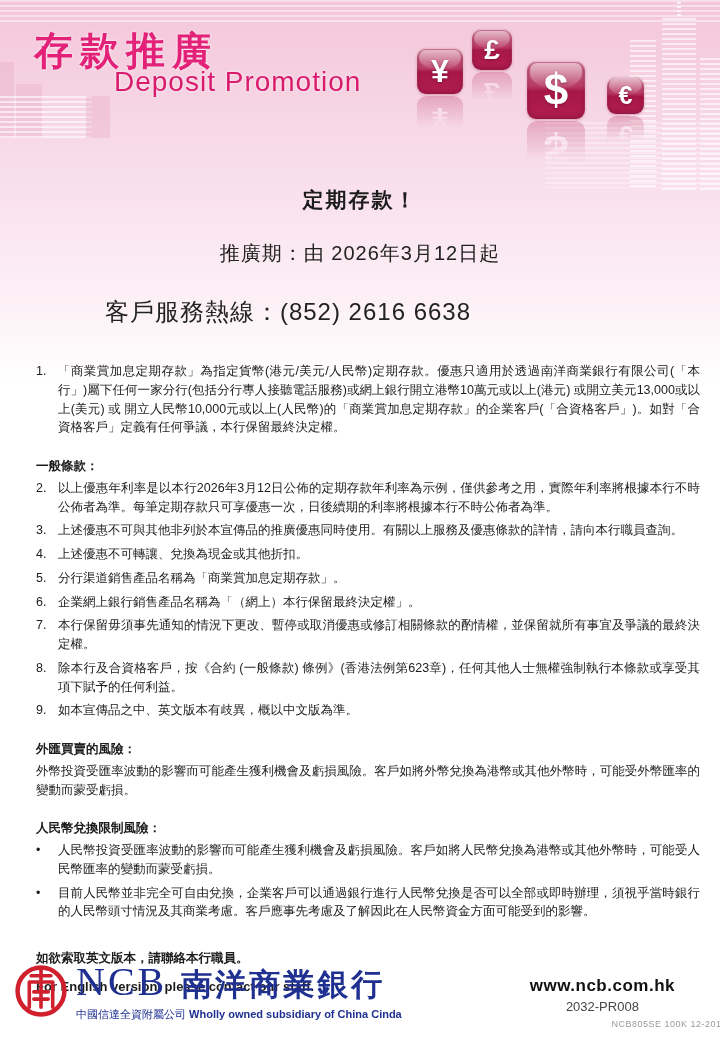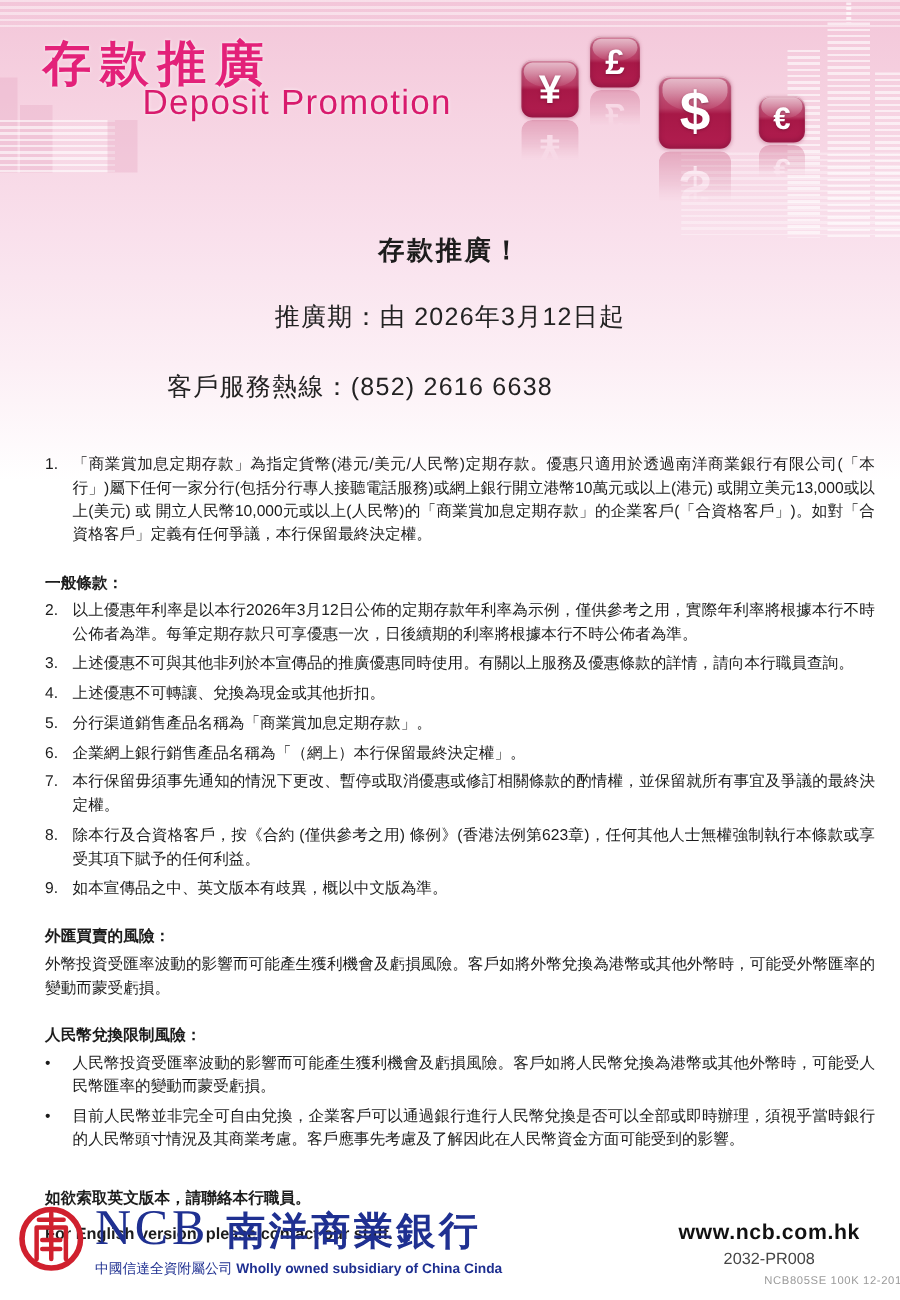"存款推廣！" div.cta-act { text: 存款推廣 -> 定期存款 }
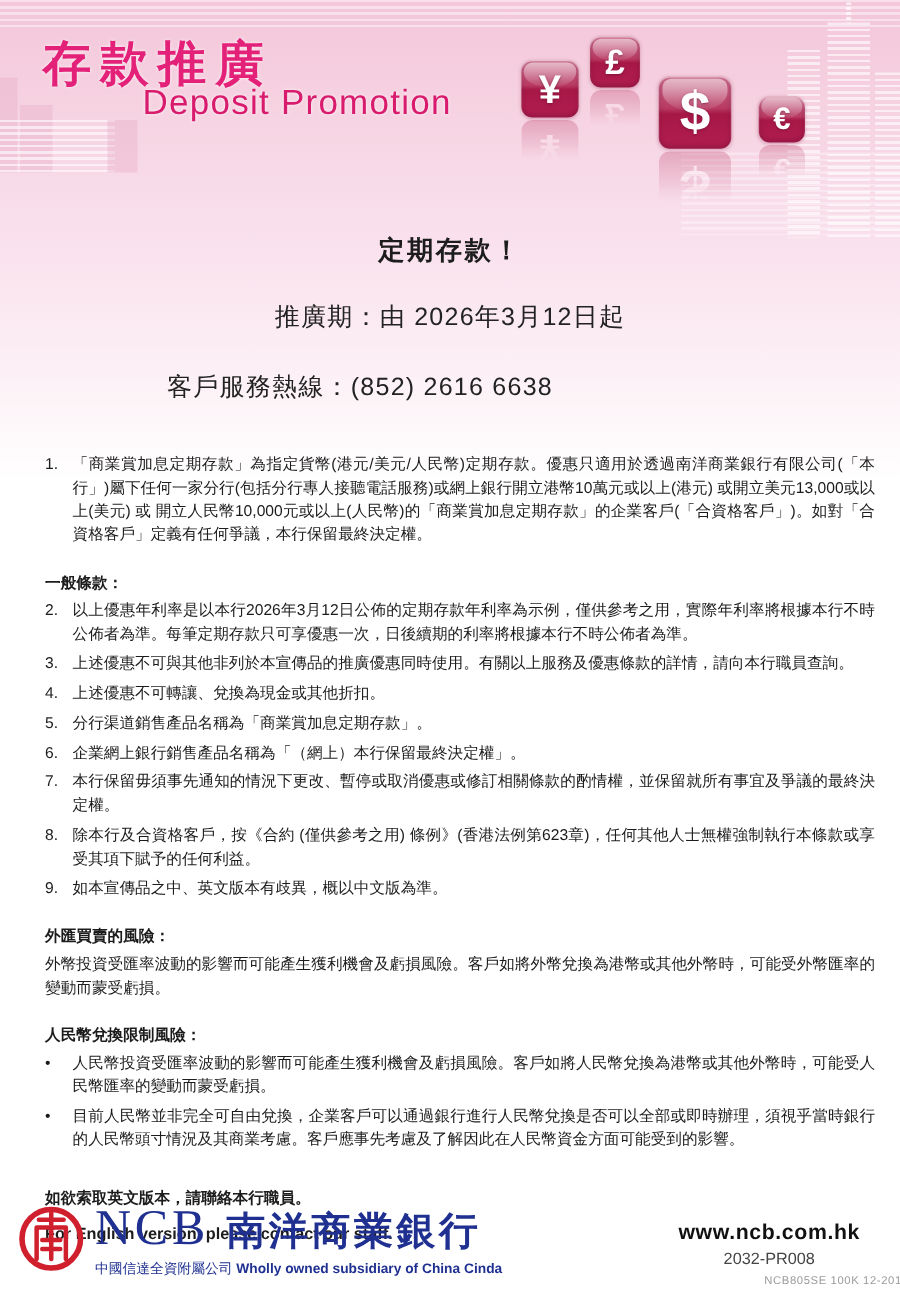"客戶服務熱線：(852) 2616 6638" .cta-hotline { font-size: 20px -> 24px }
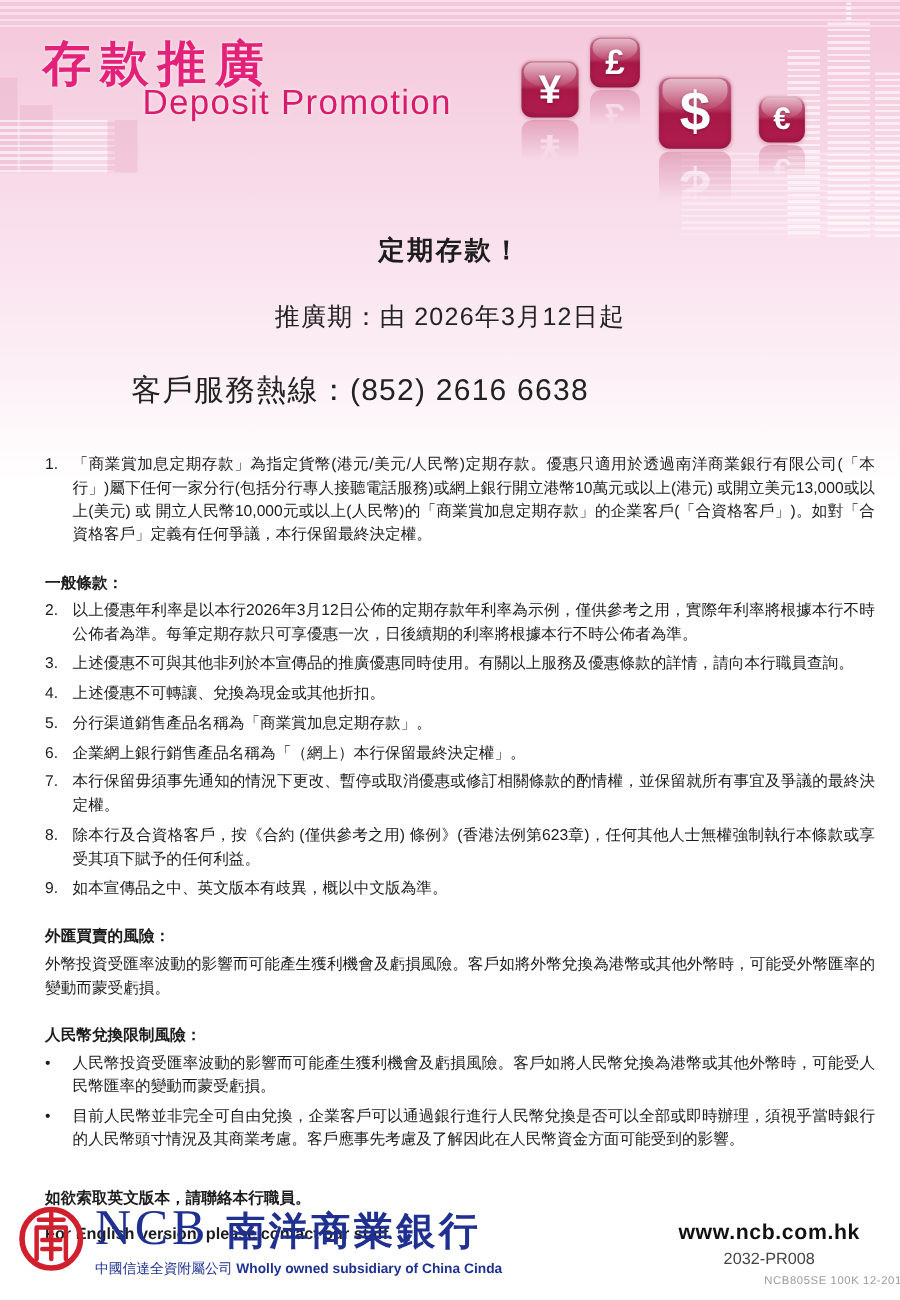"除本行及合資格客戶，按《合約 (僅供參考之用)" span.txt { text: 僅供參考之用 -> 一般條款 }
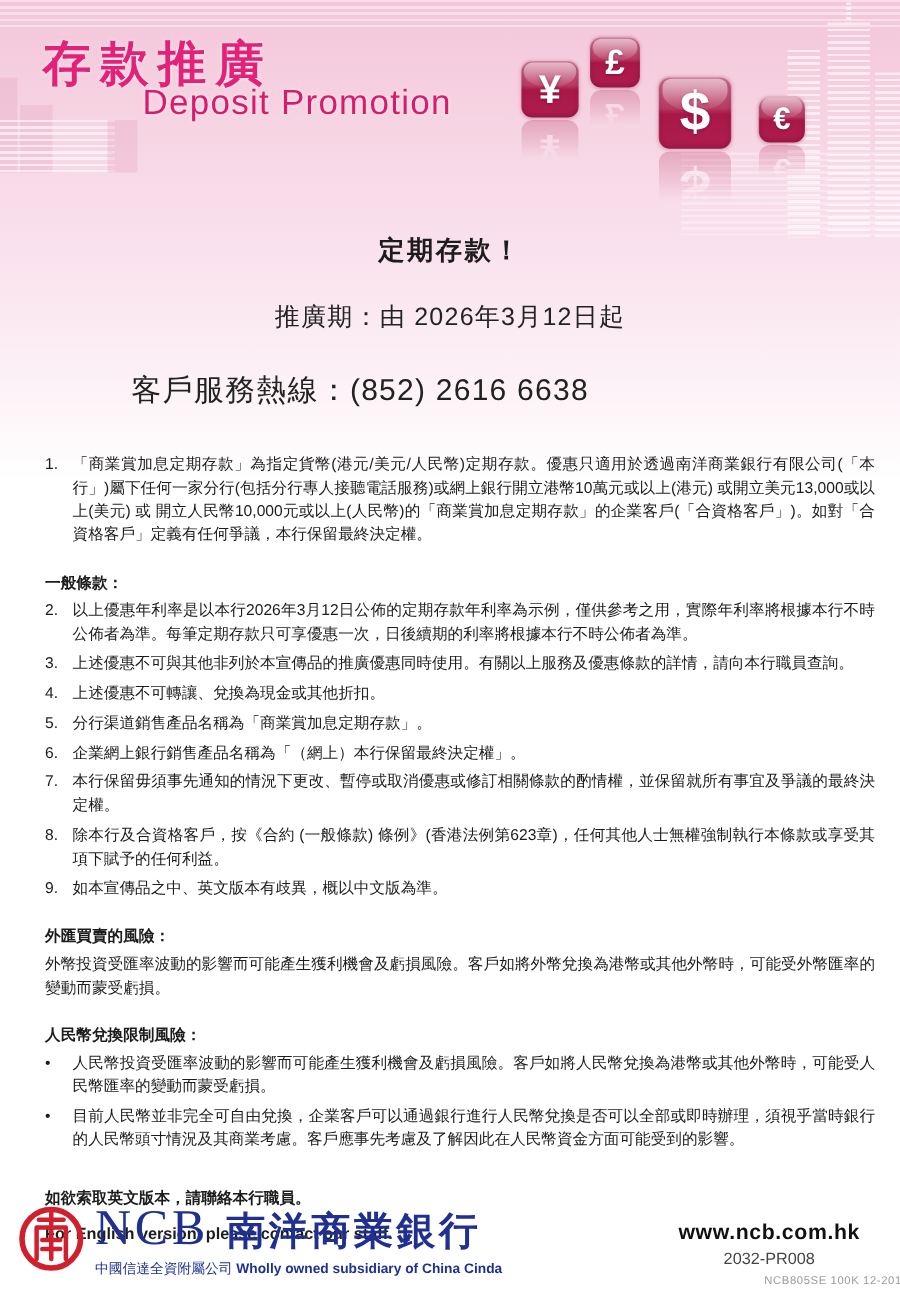"www.ncb.com.hk" .web-block { right: 32px -> 45px }
